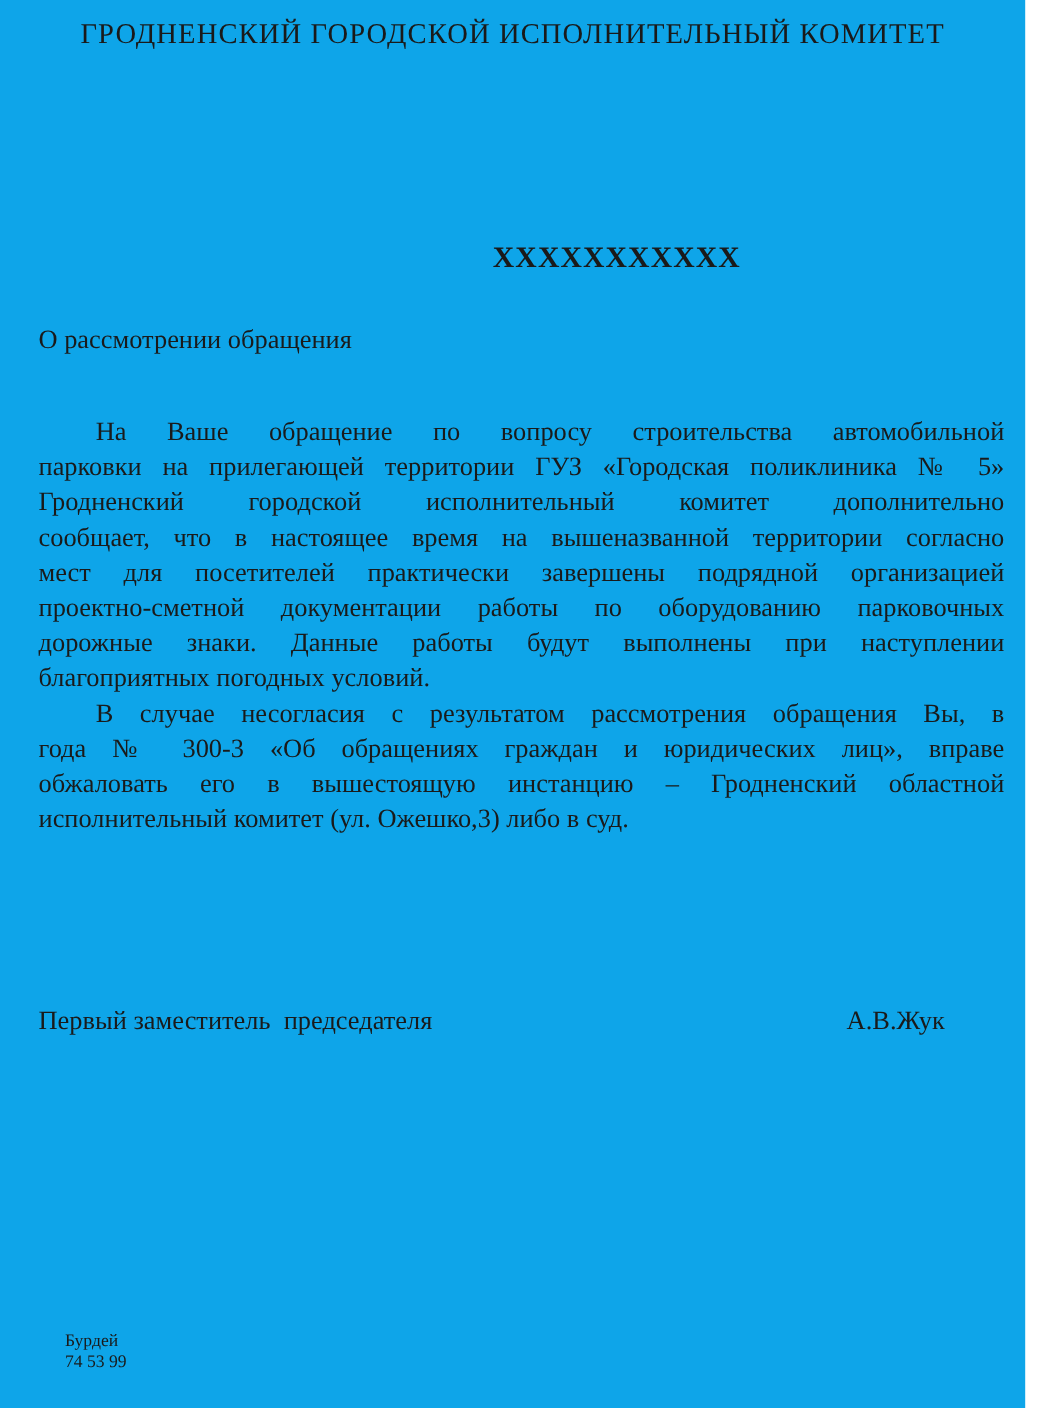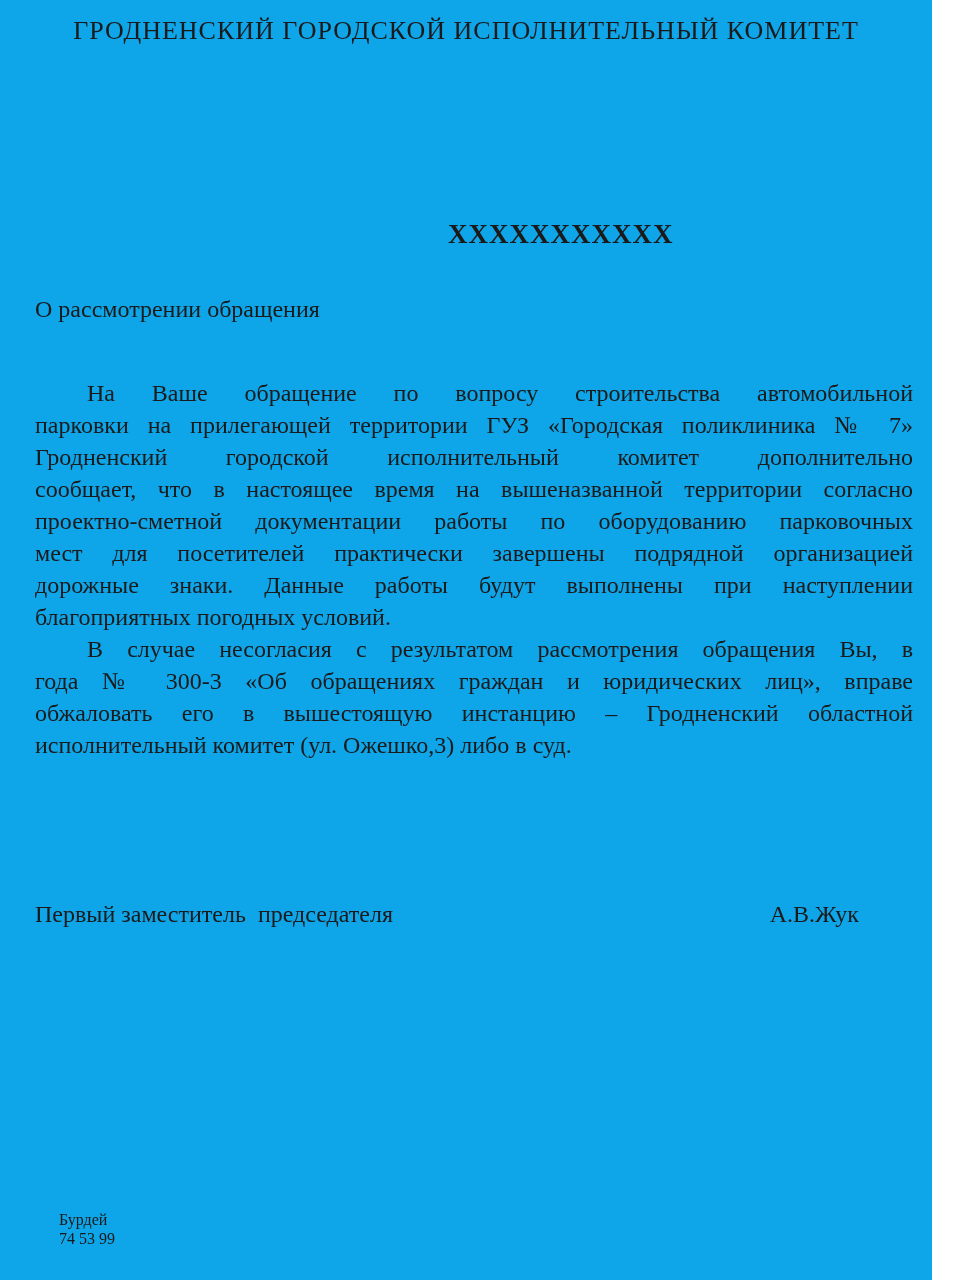"парковки на прилегающей территории ГУЗ" div.bline { text: 7 -> 5 }
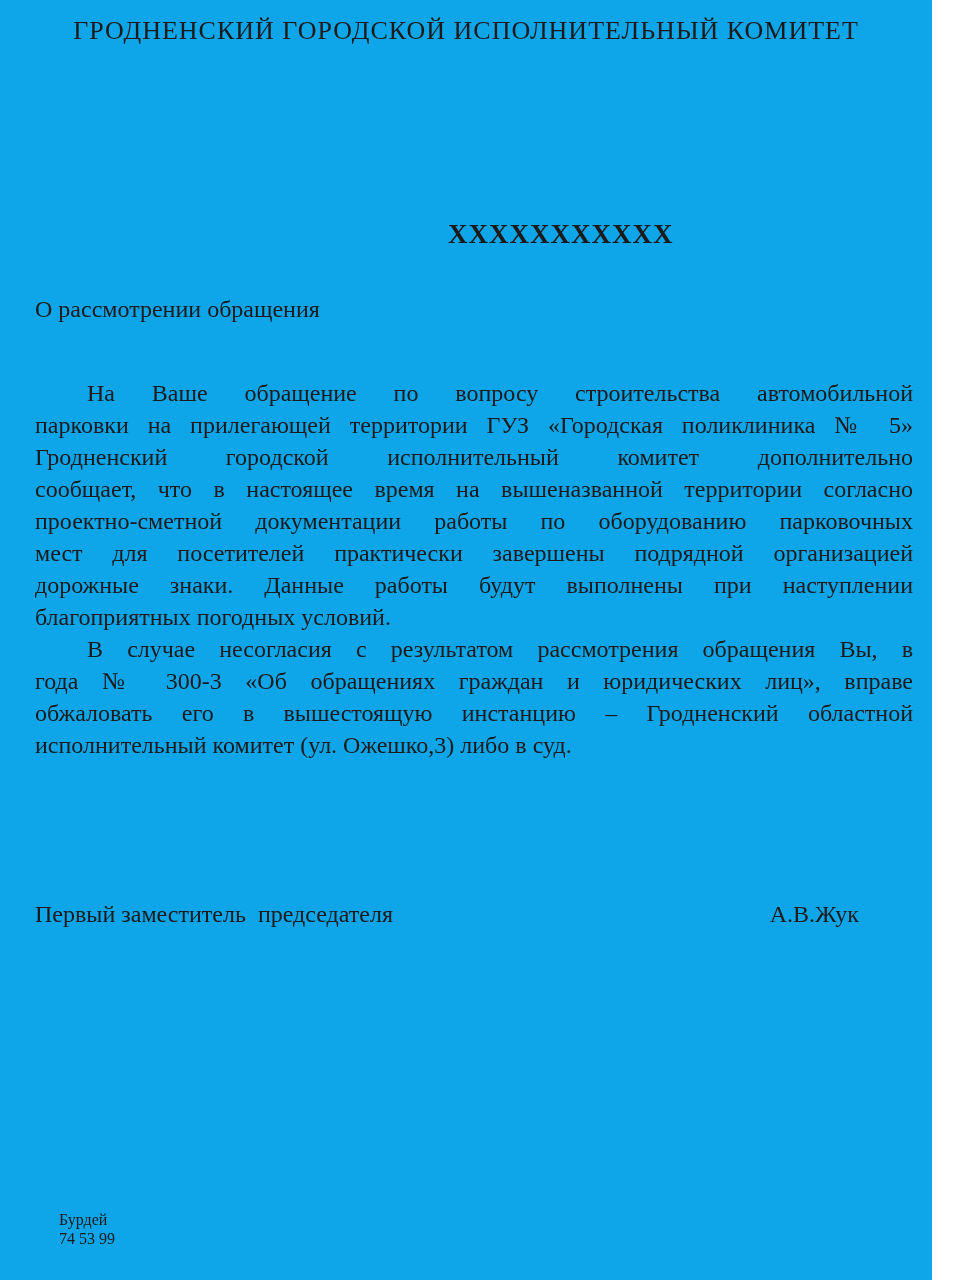"проектно-сметной документации работы по" div.bline { order: before "мест для посетителей практически" -> after "мест для посетителей практически" }
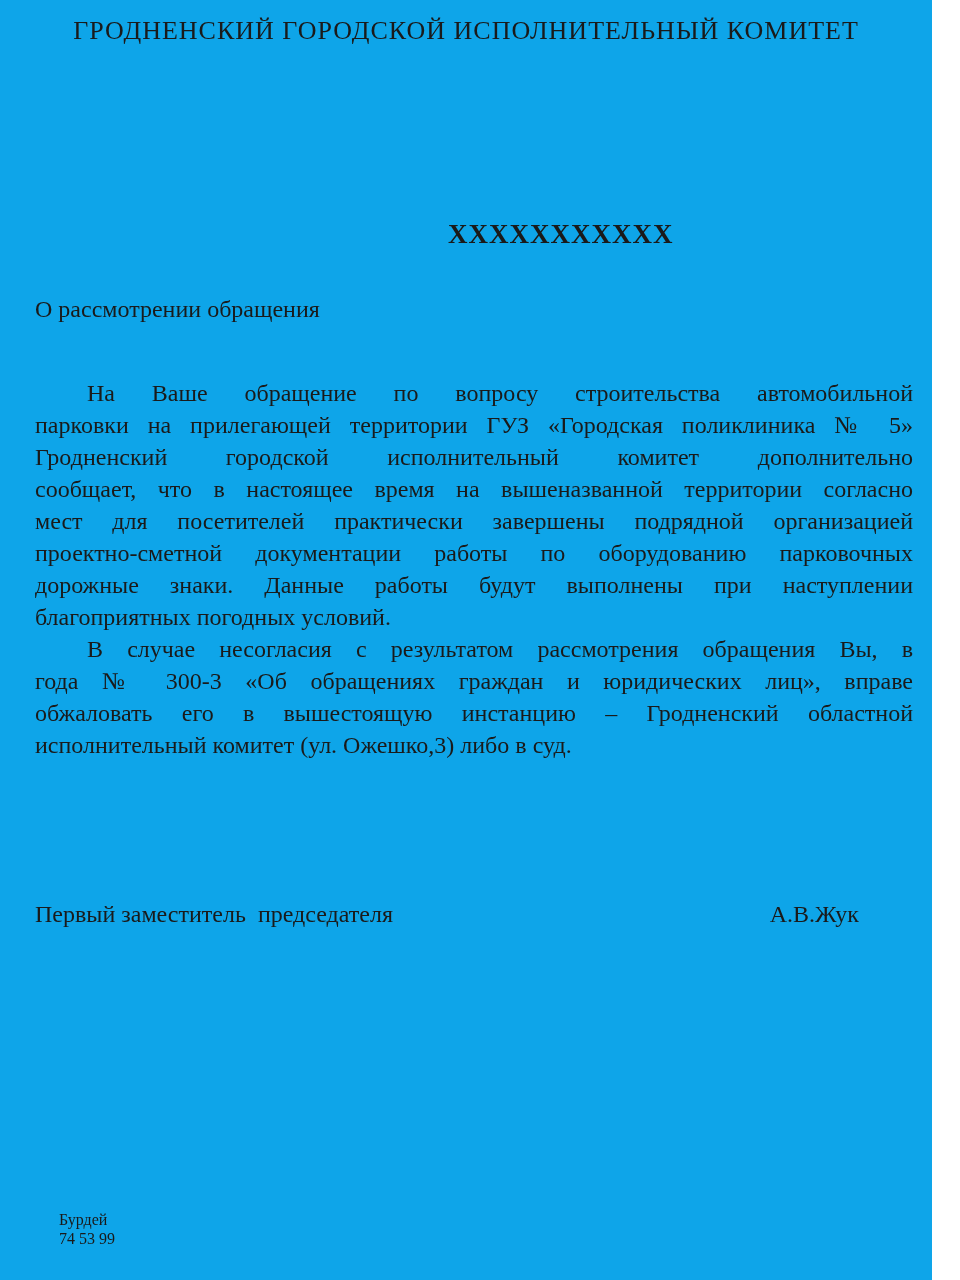"Первый заместитель председателя" .sig-position { margin-top: none -> 14px }
